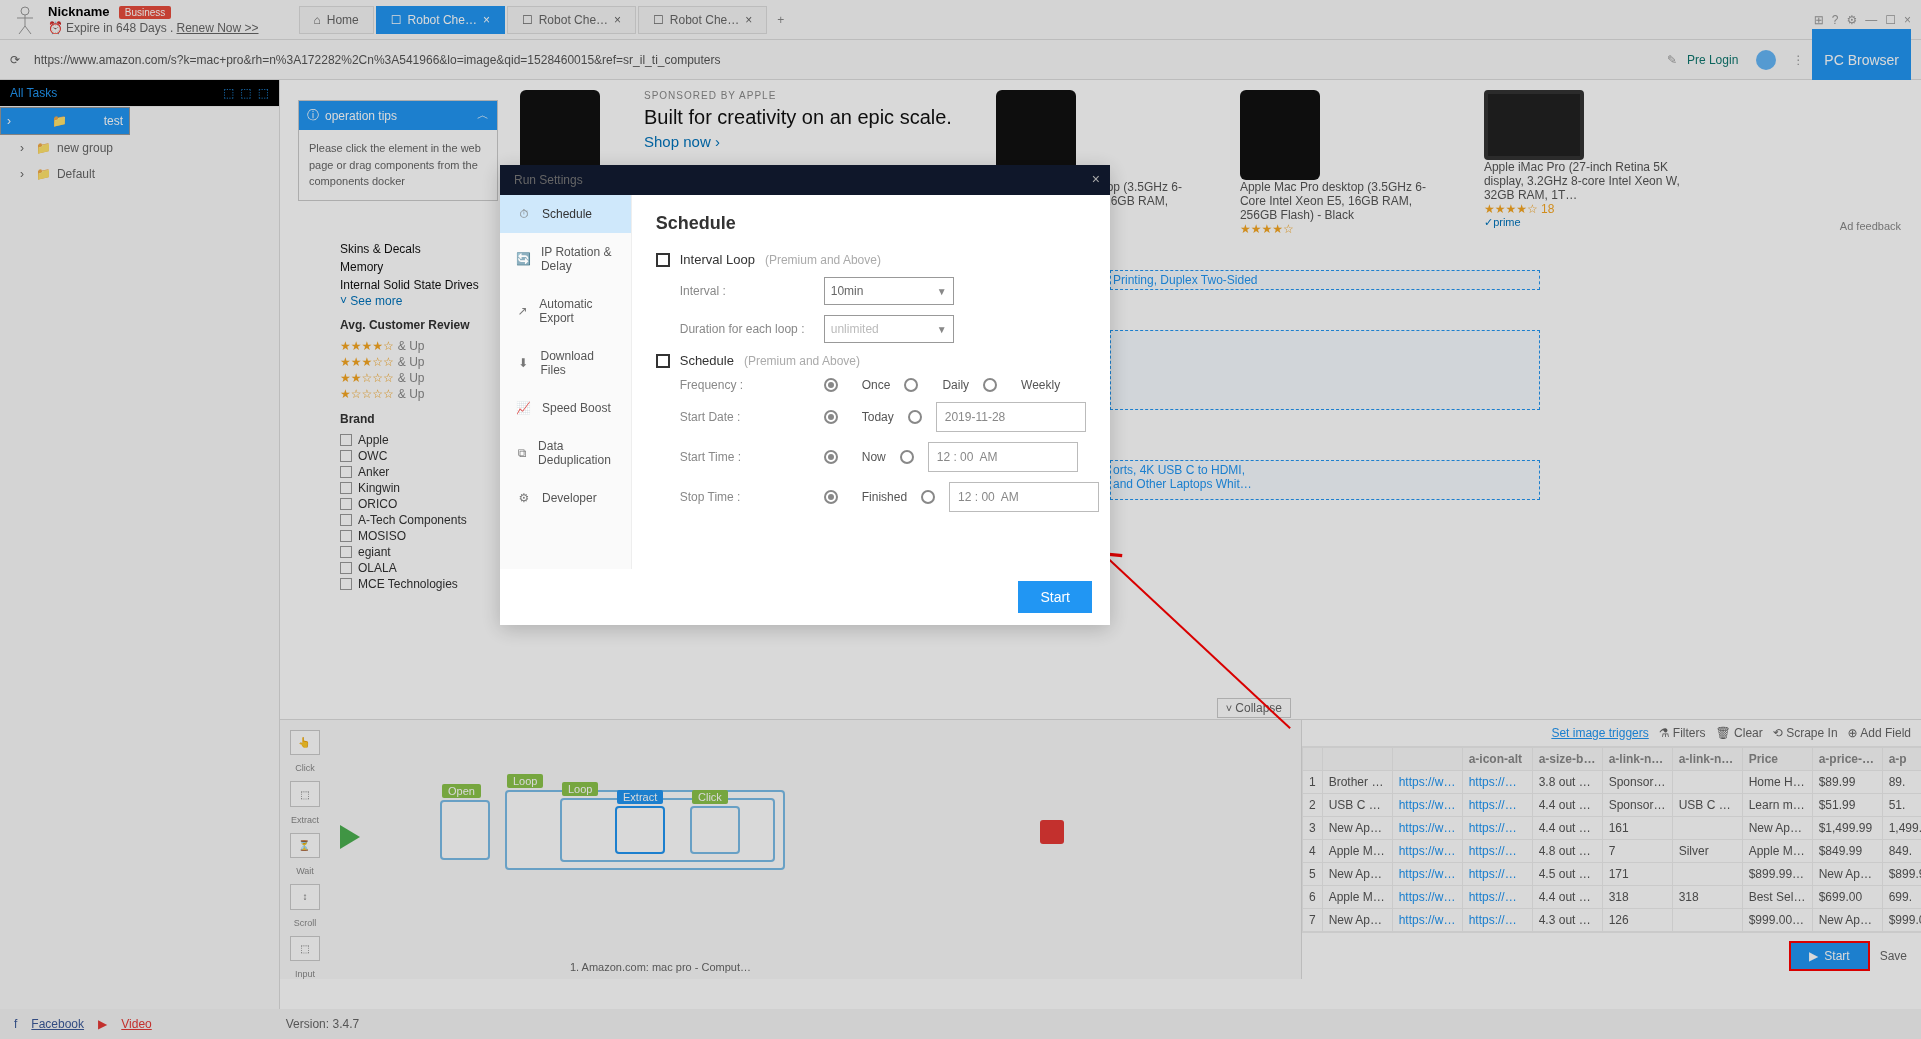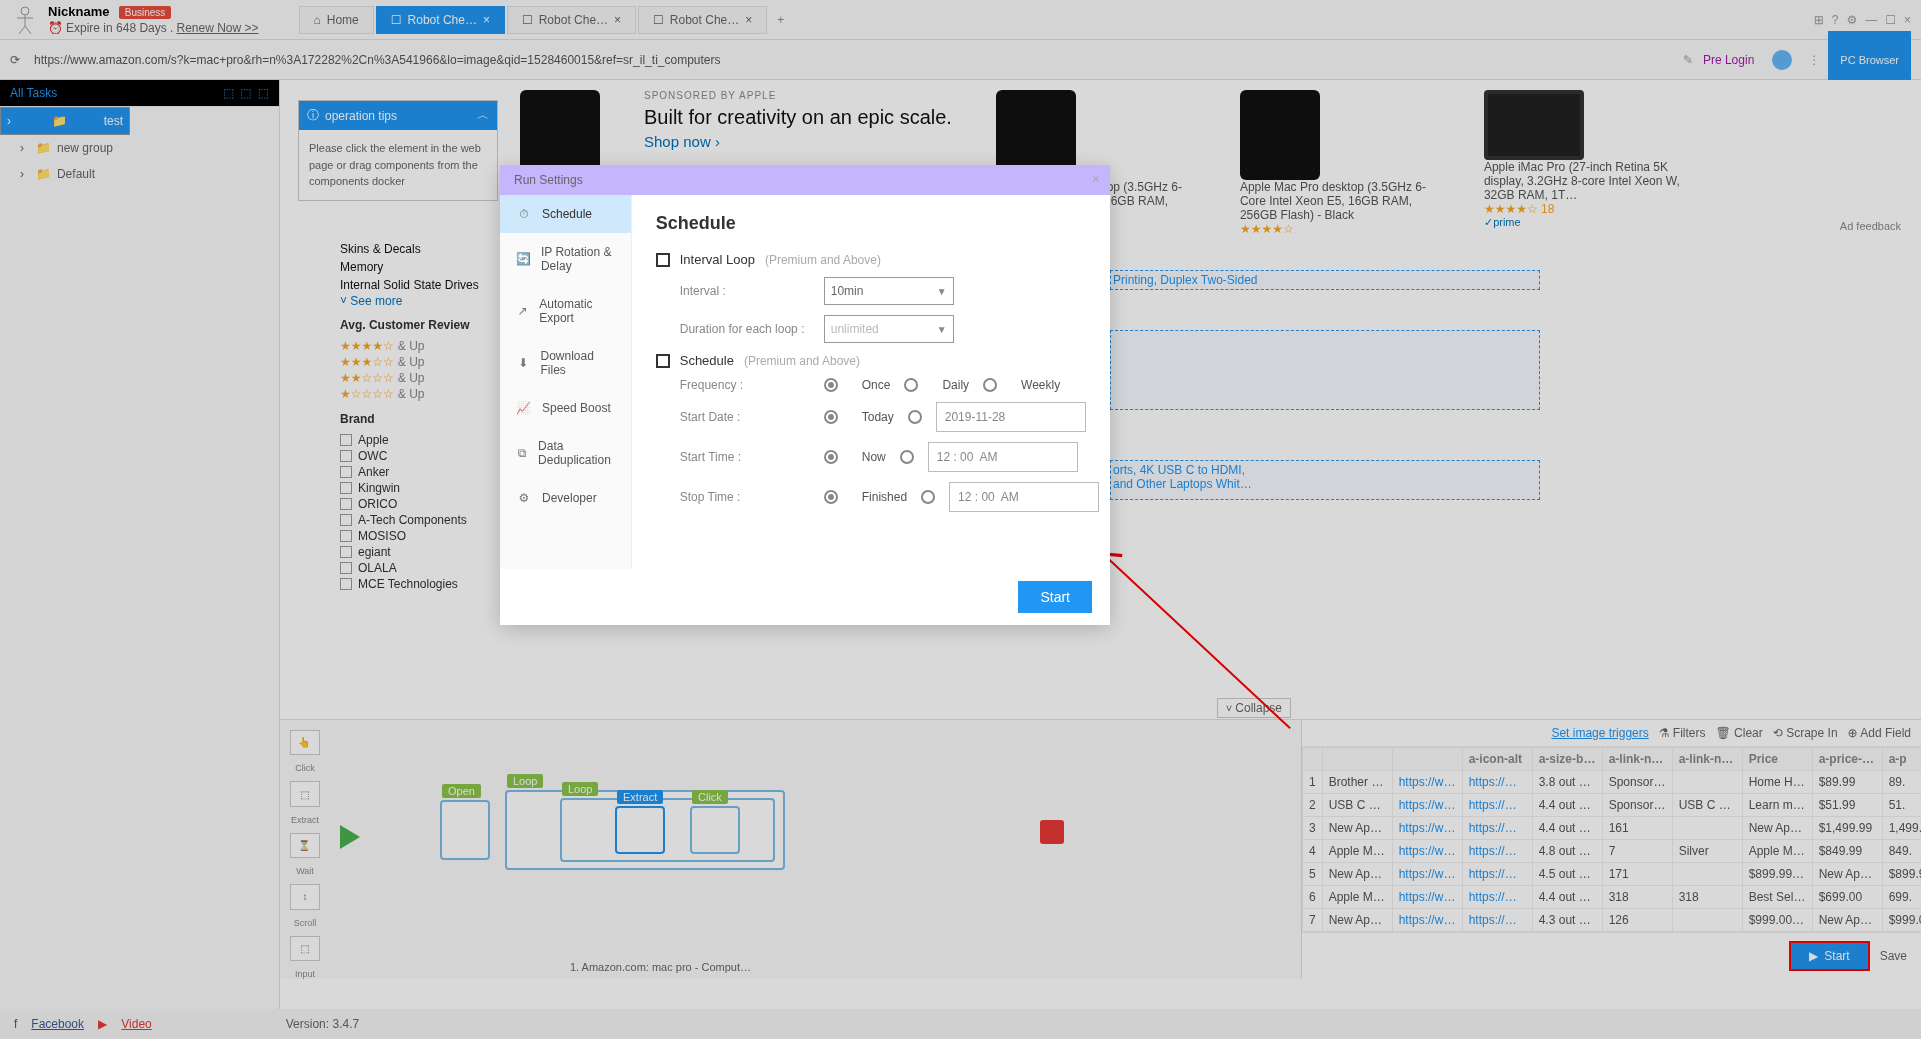"Pre Login" .pre-login { color: #a21caf -> #0f766e }
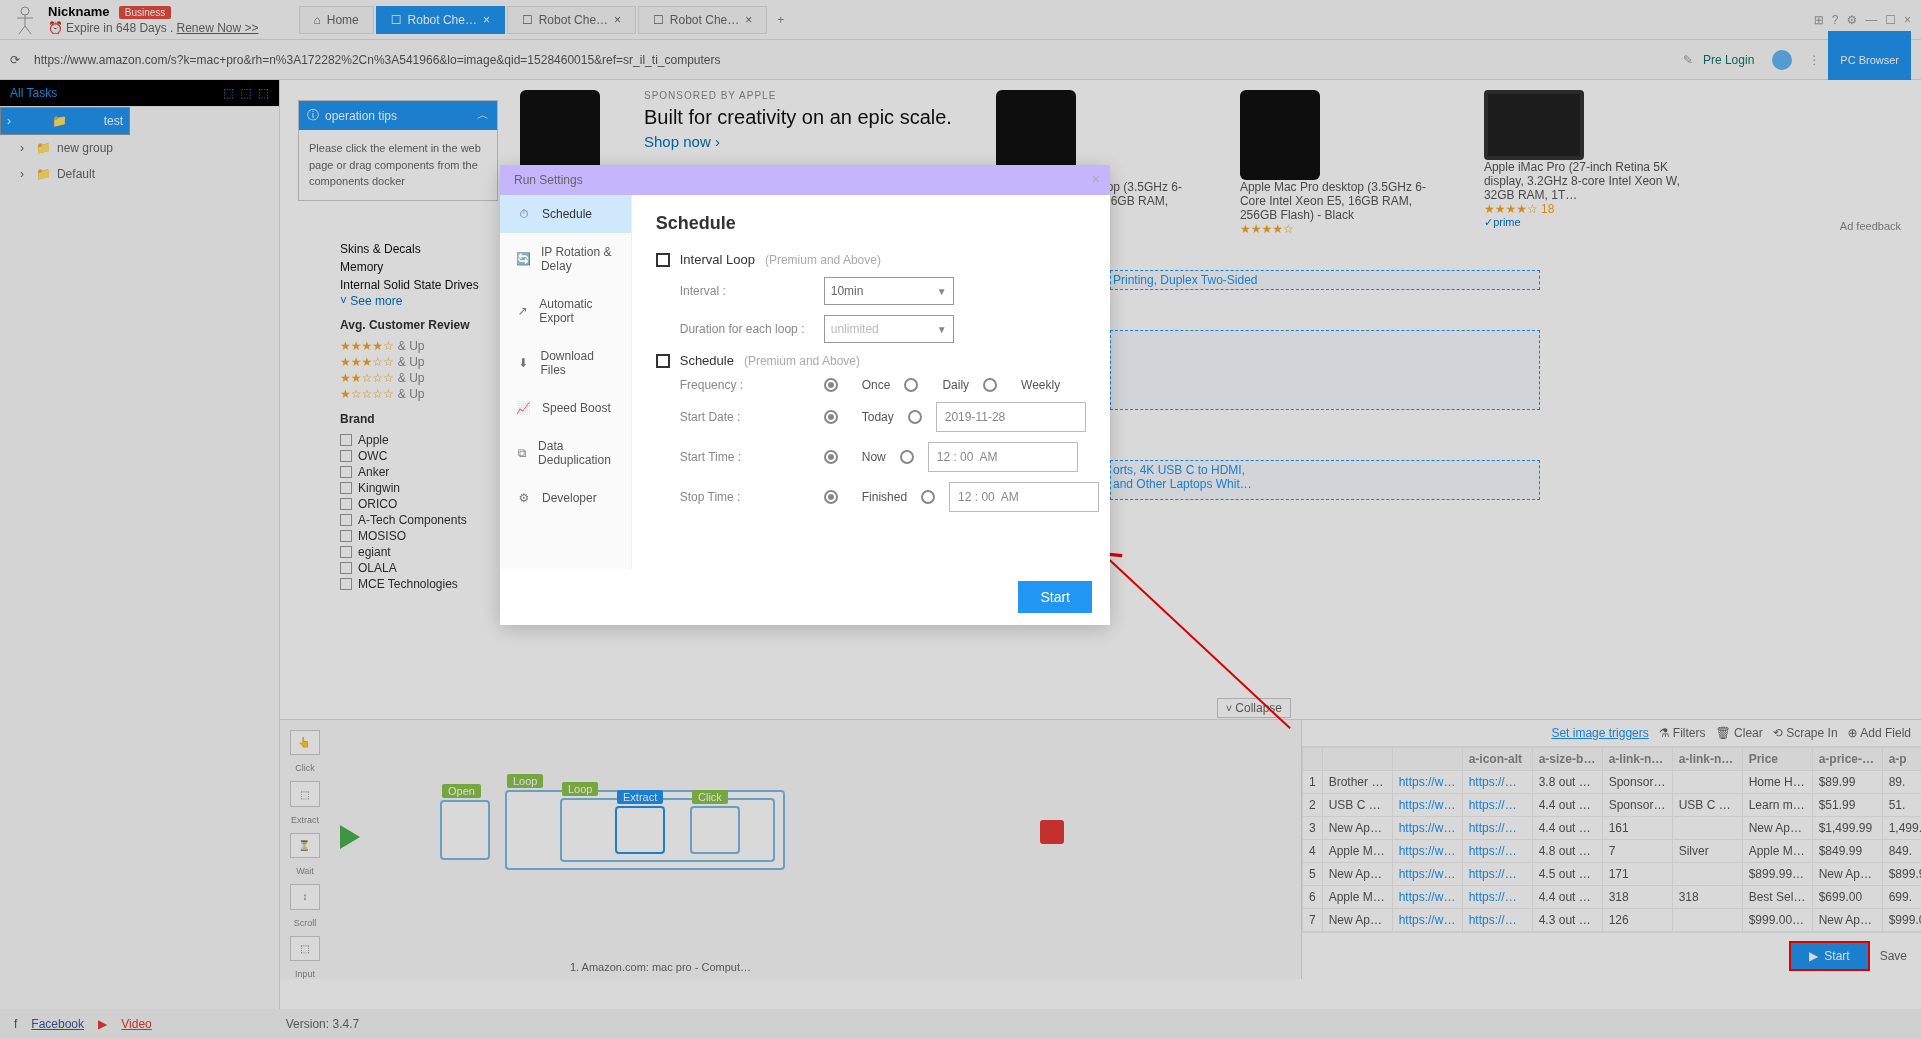"PC Browser" .pc-browser { font-size: 11px -> 14px }
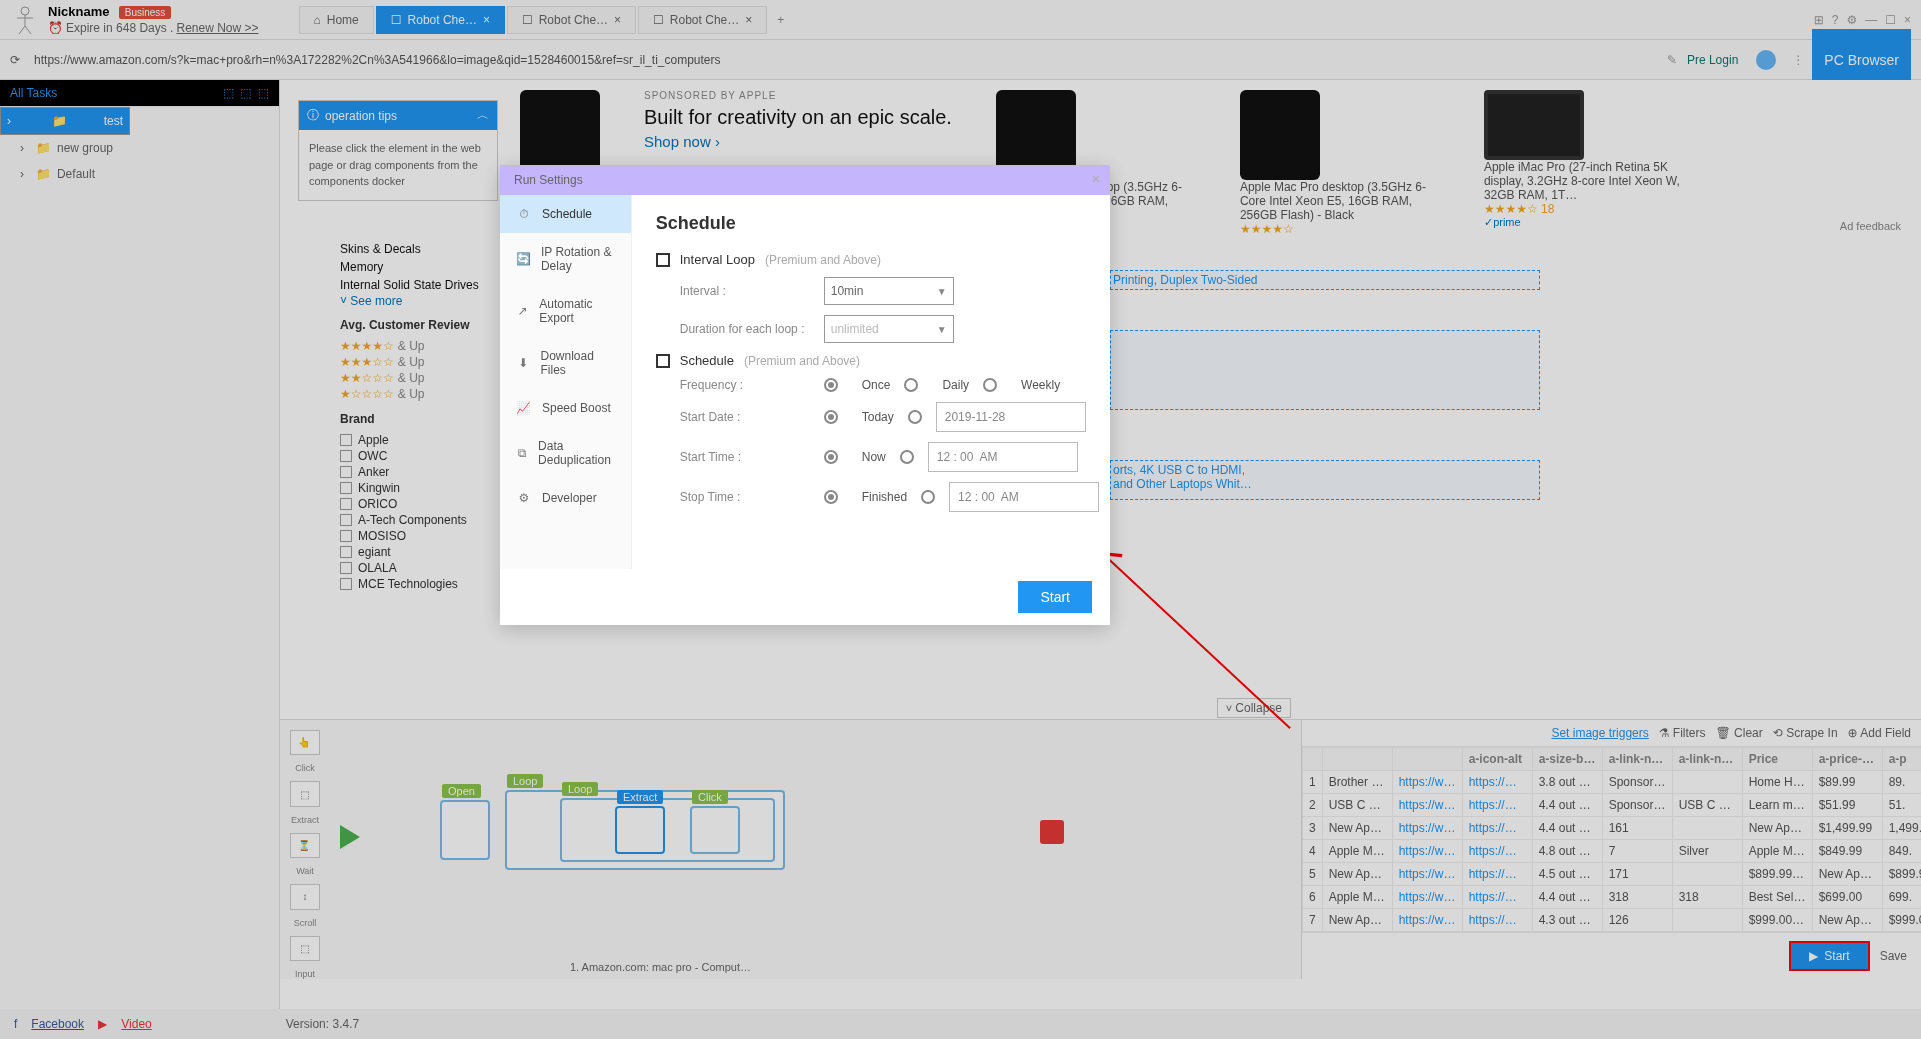"Run Settings" .modal-title { background: #c4b5fd -> #0f172a }
